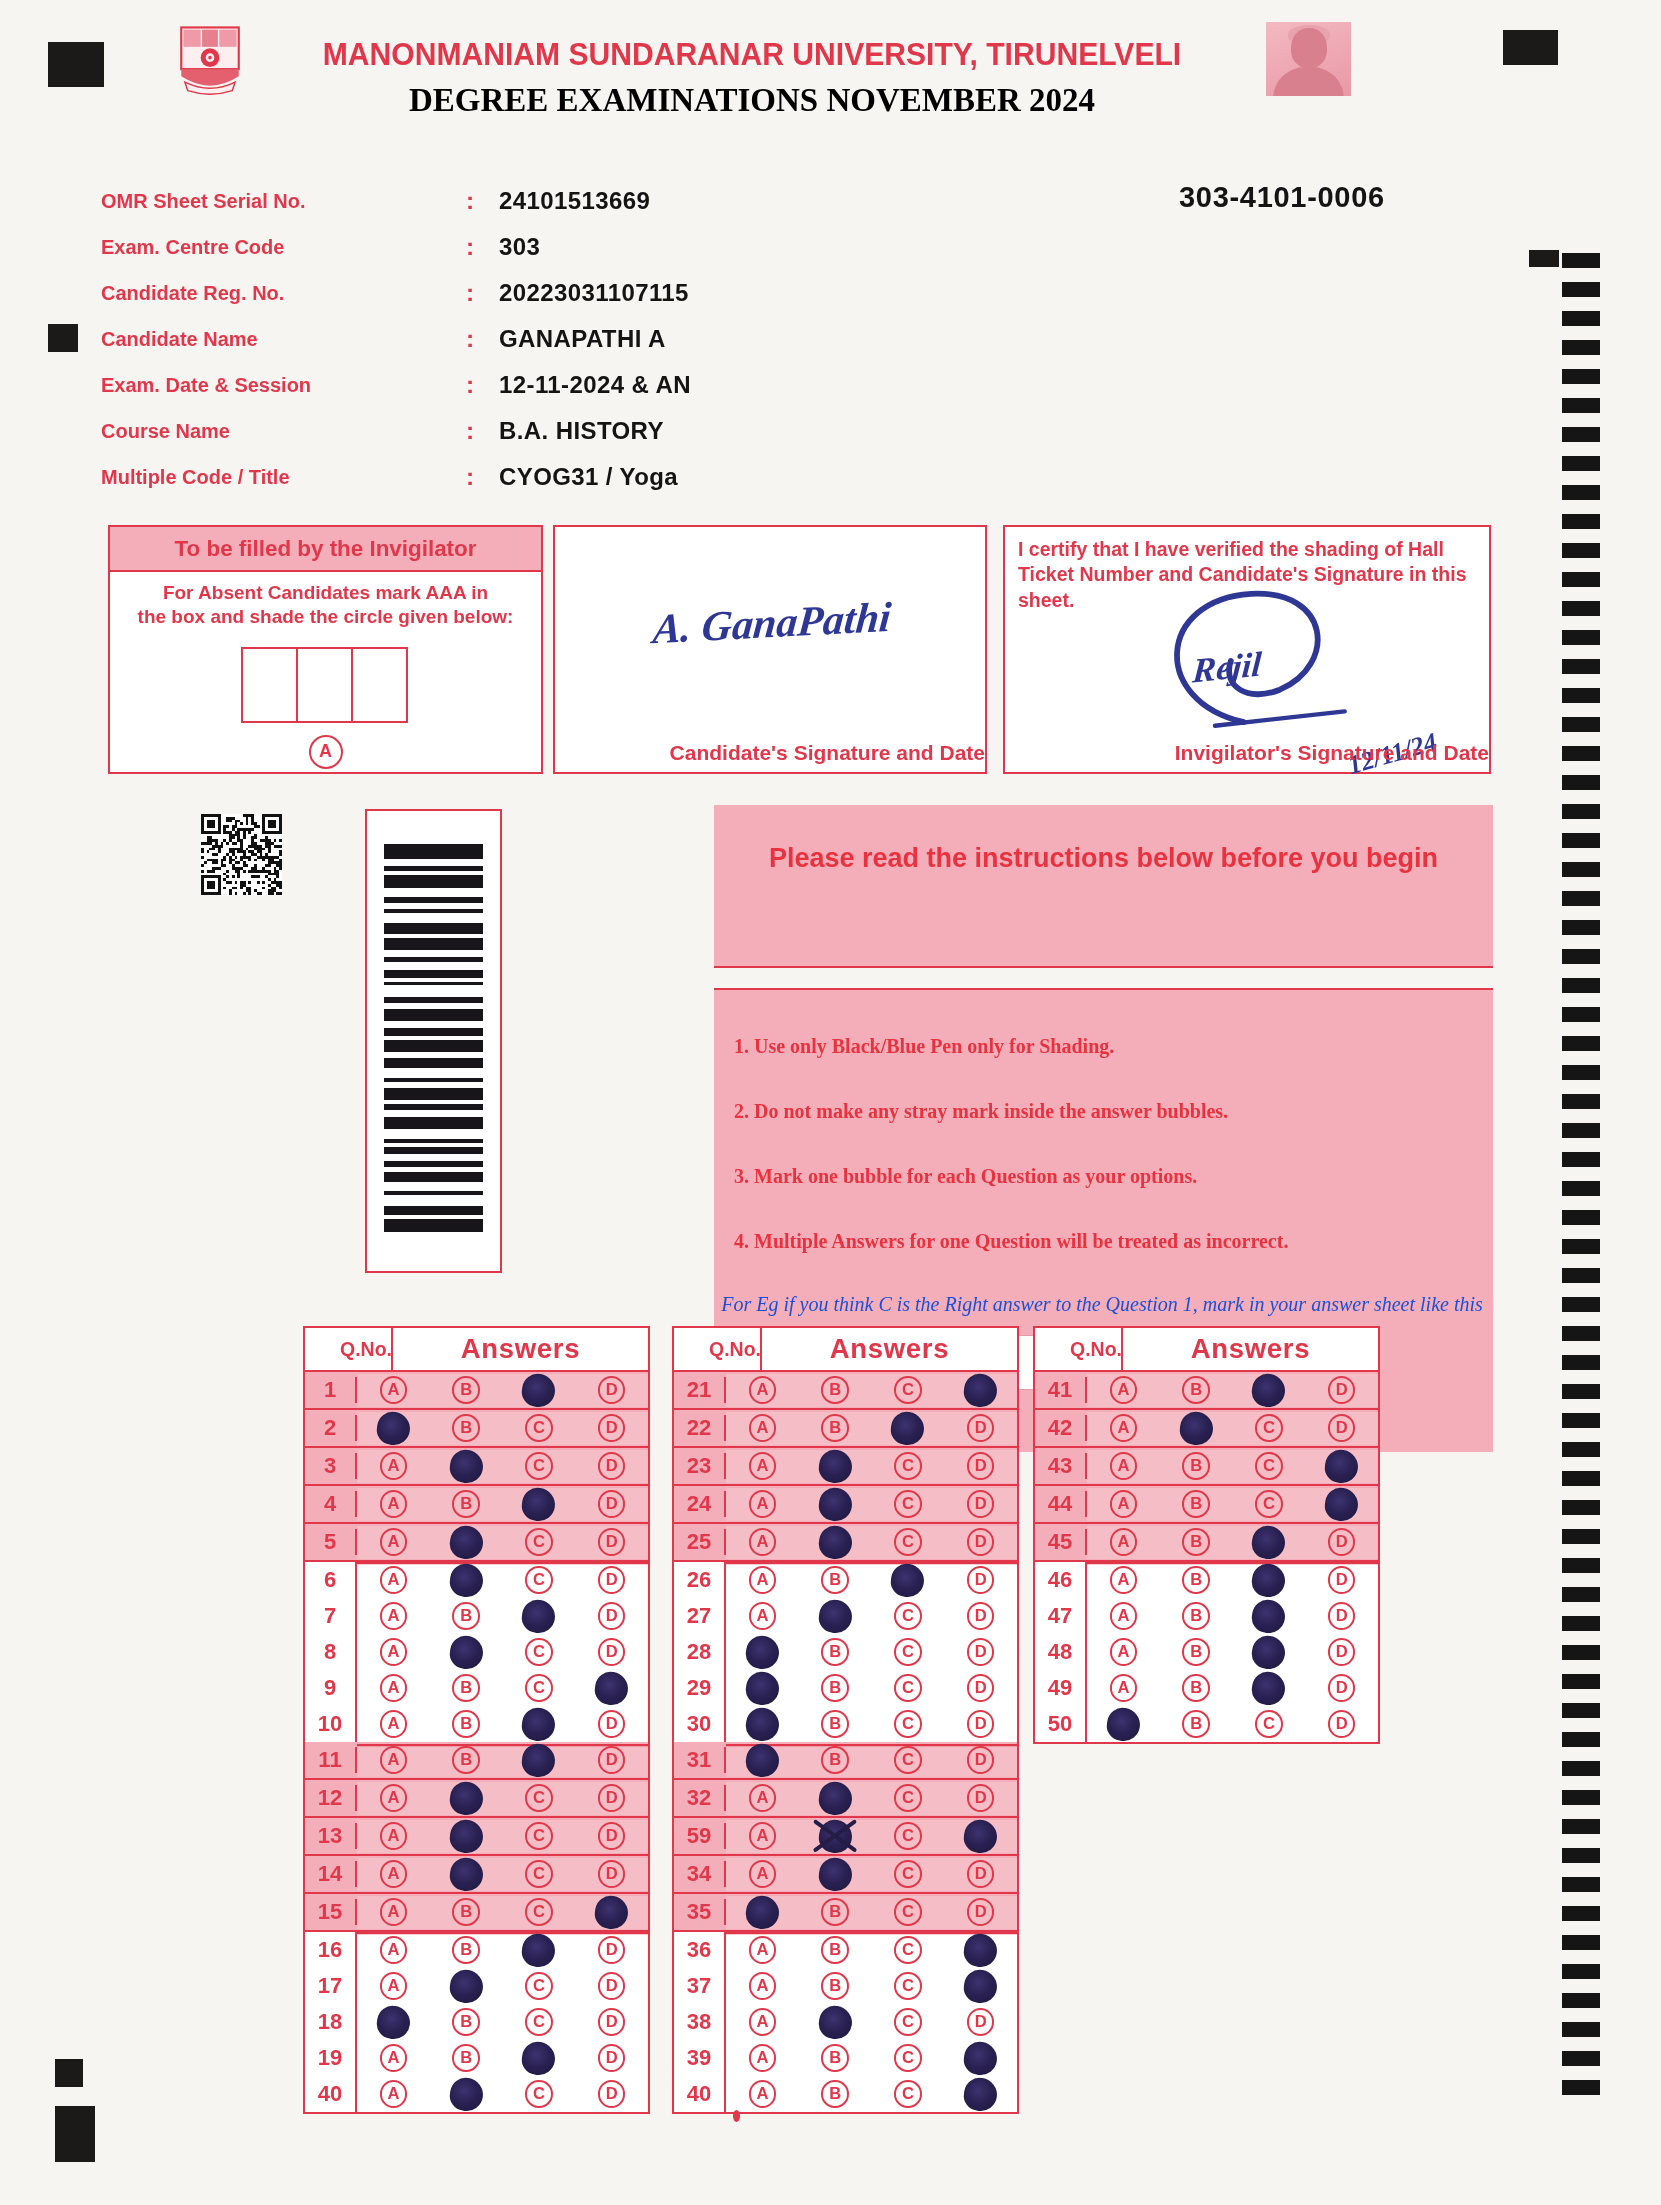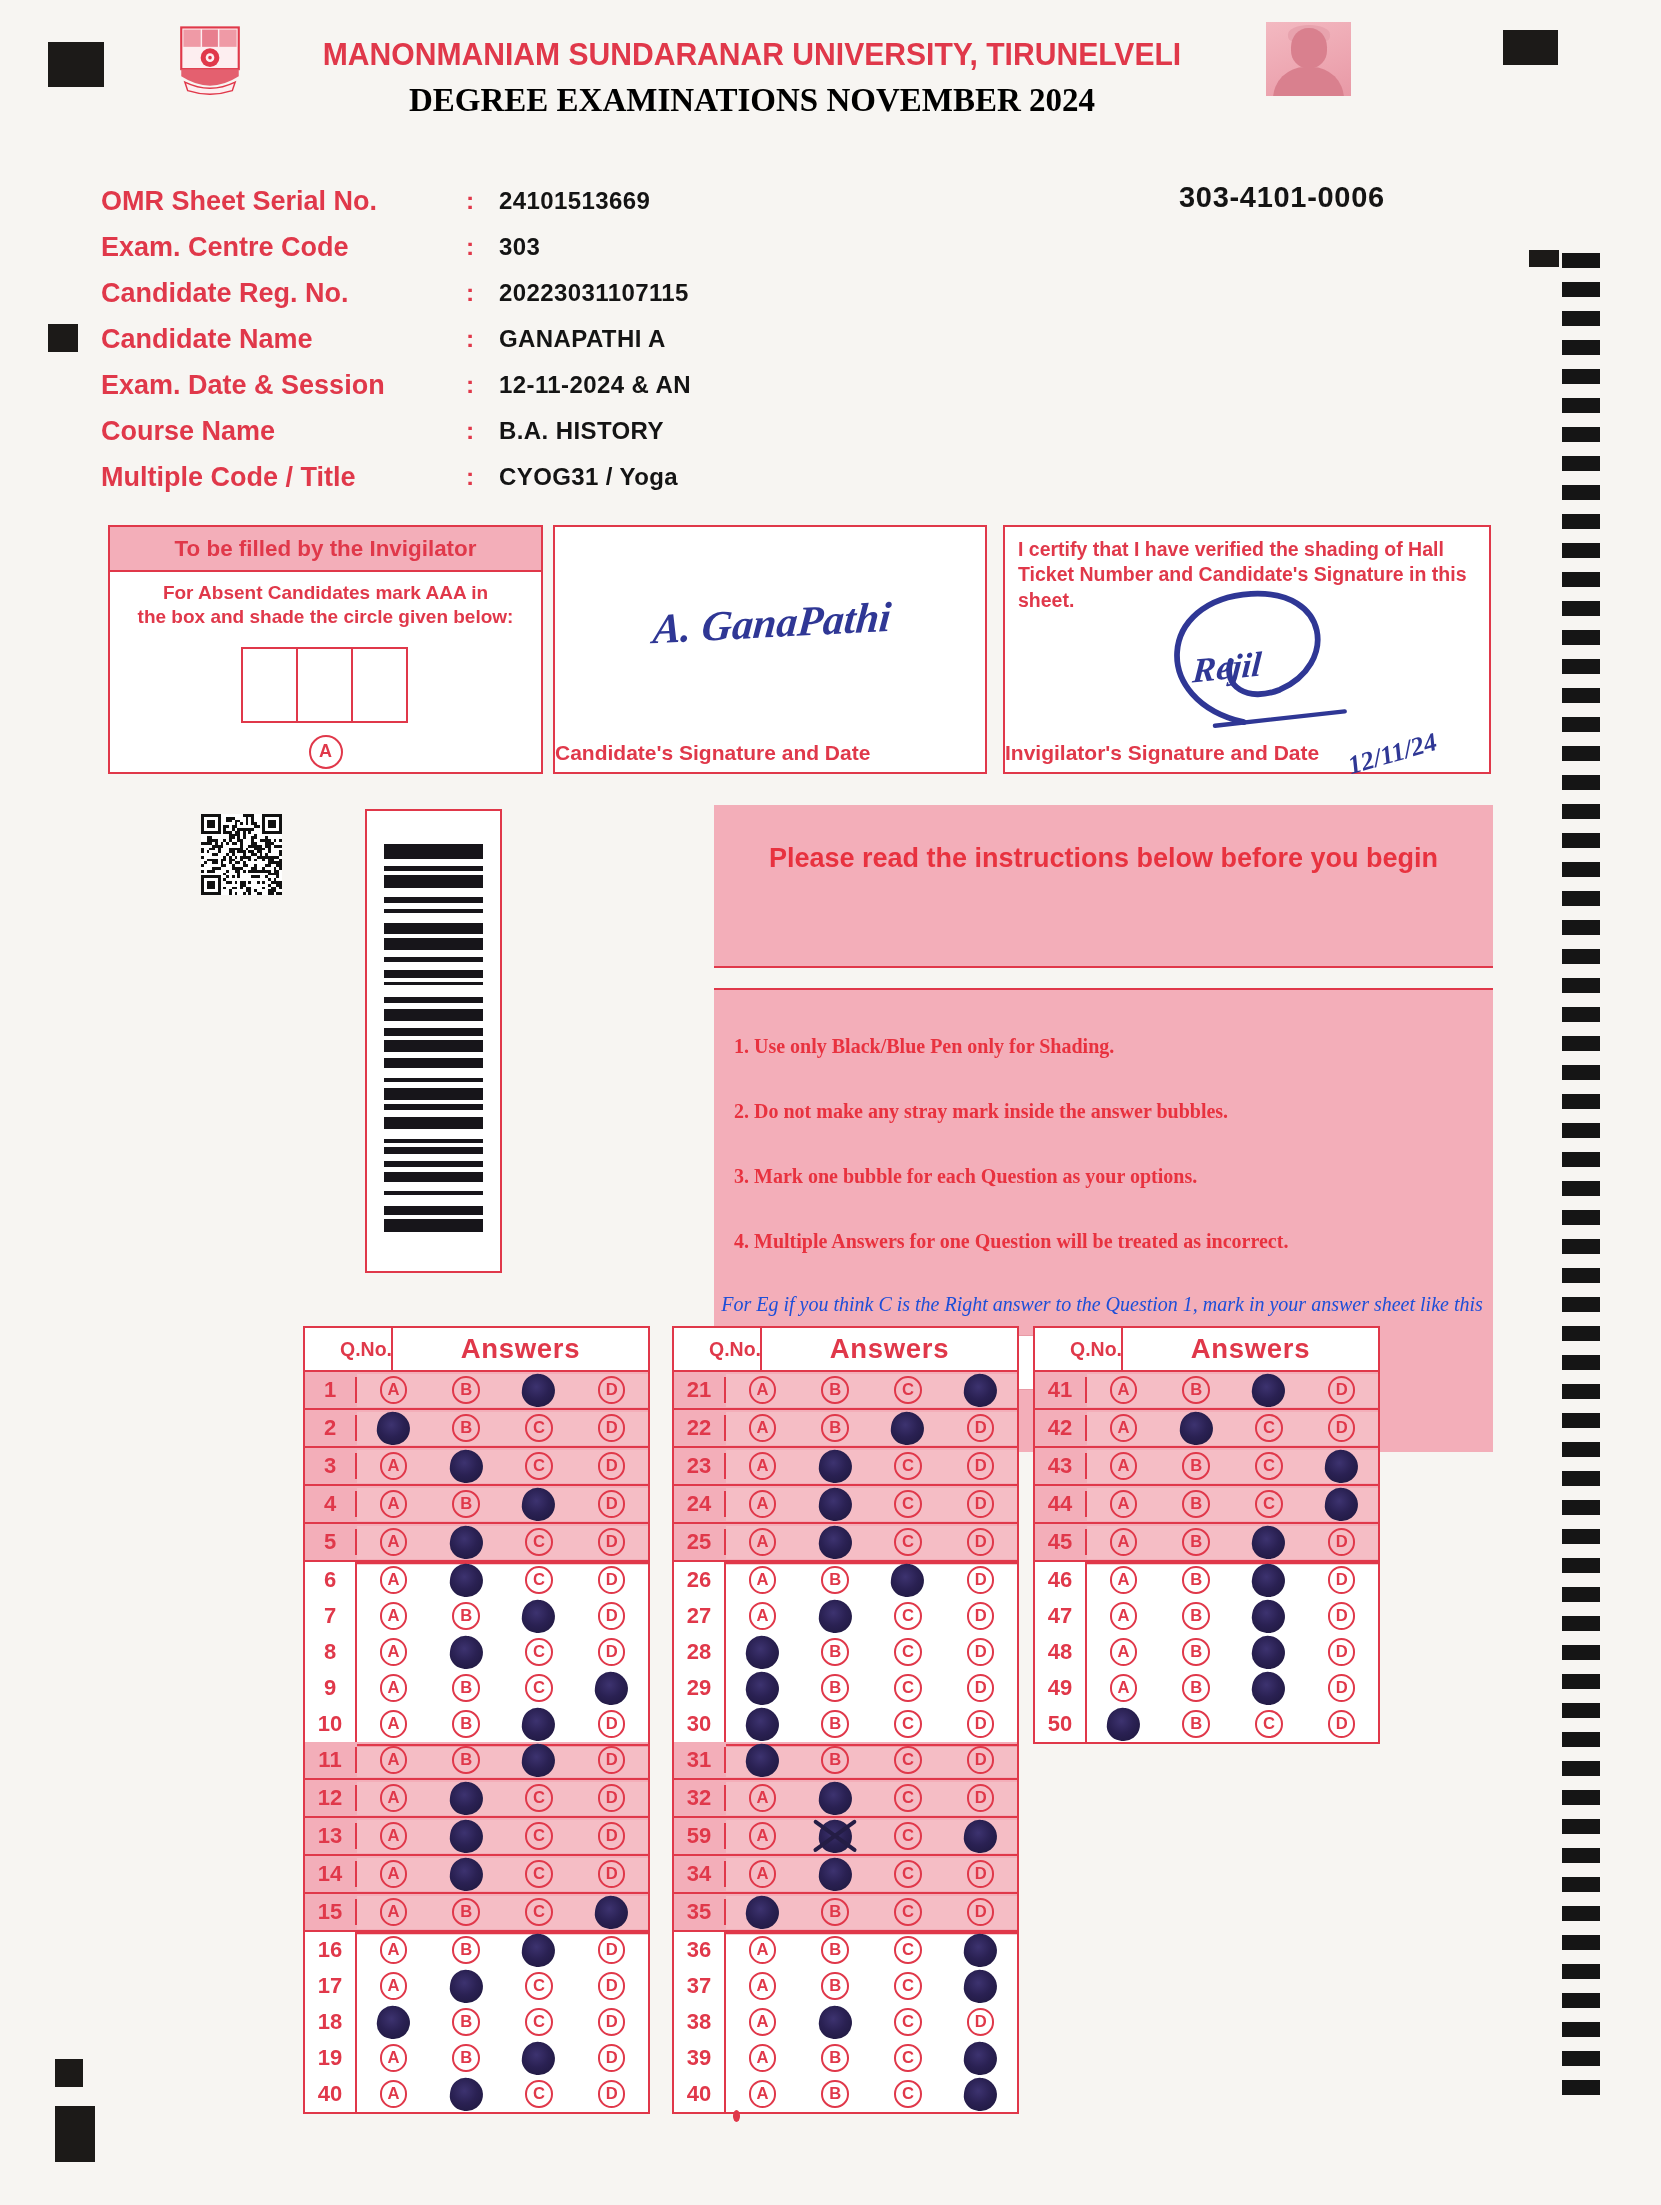"OMR Sheet Serial No." .flabel { font-size: 27px -> 20px }
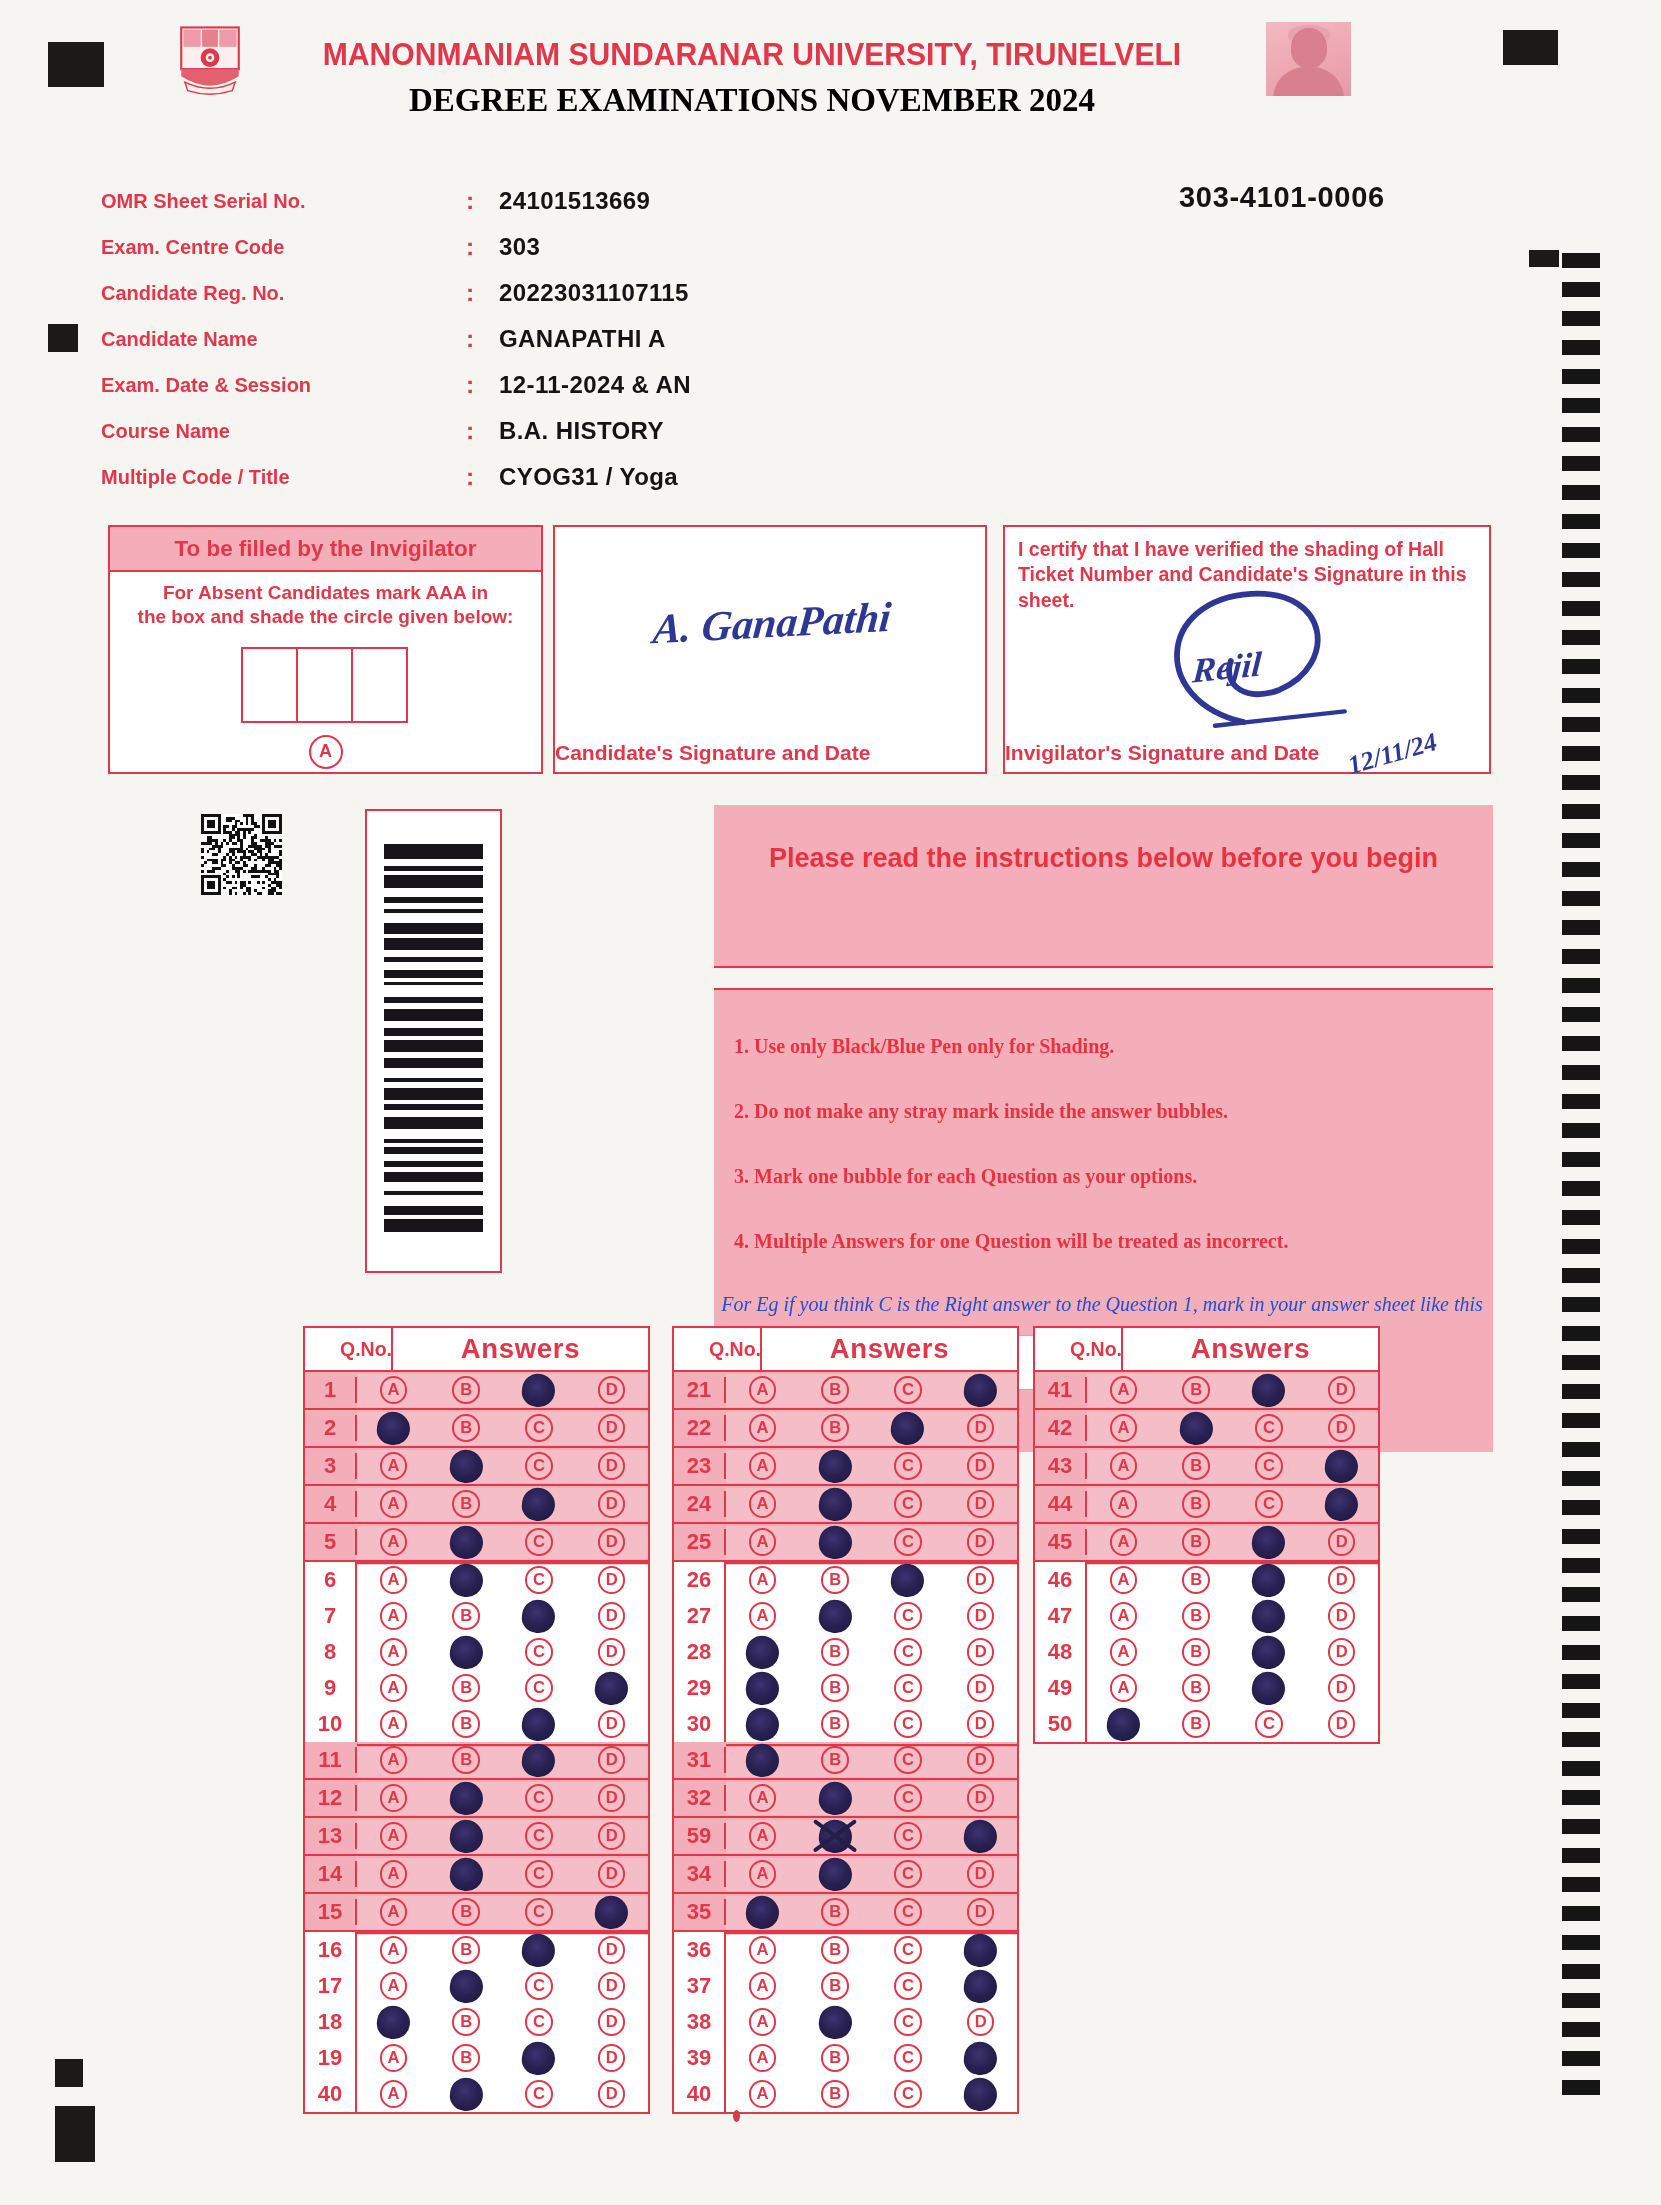"Candidate's Signature and Date" .blabel { text-align: left -> right }
